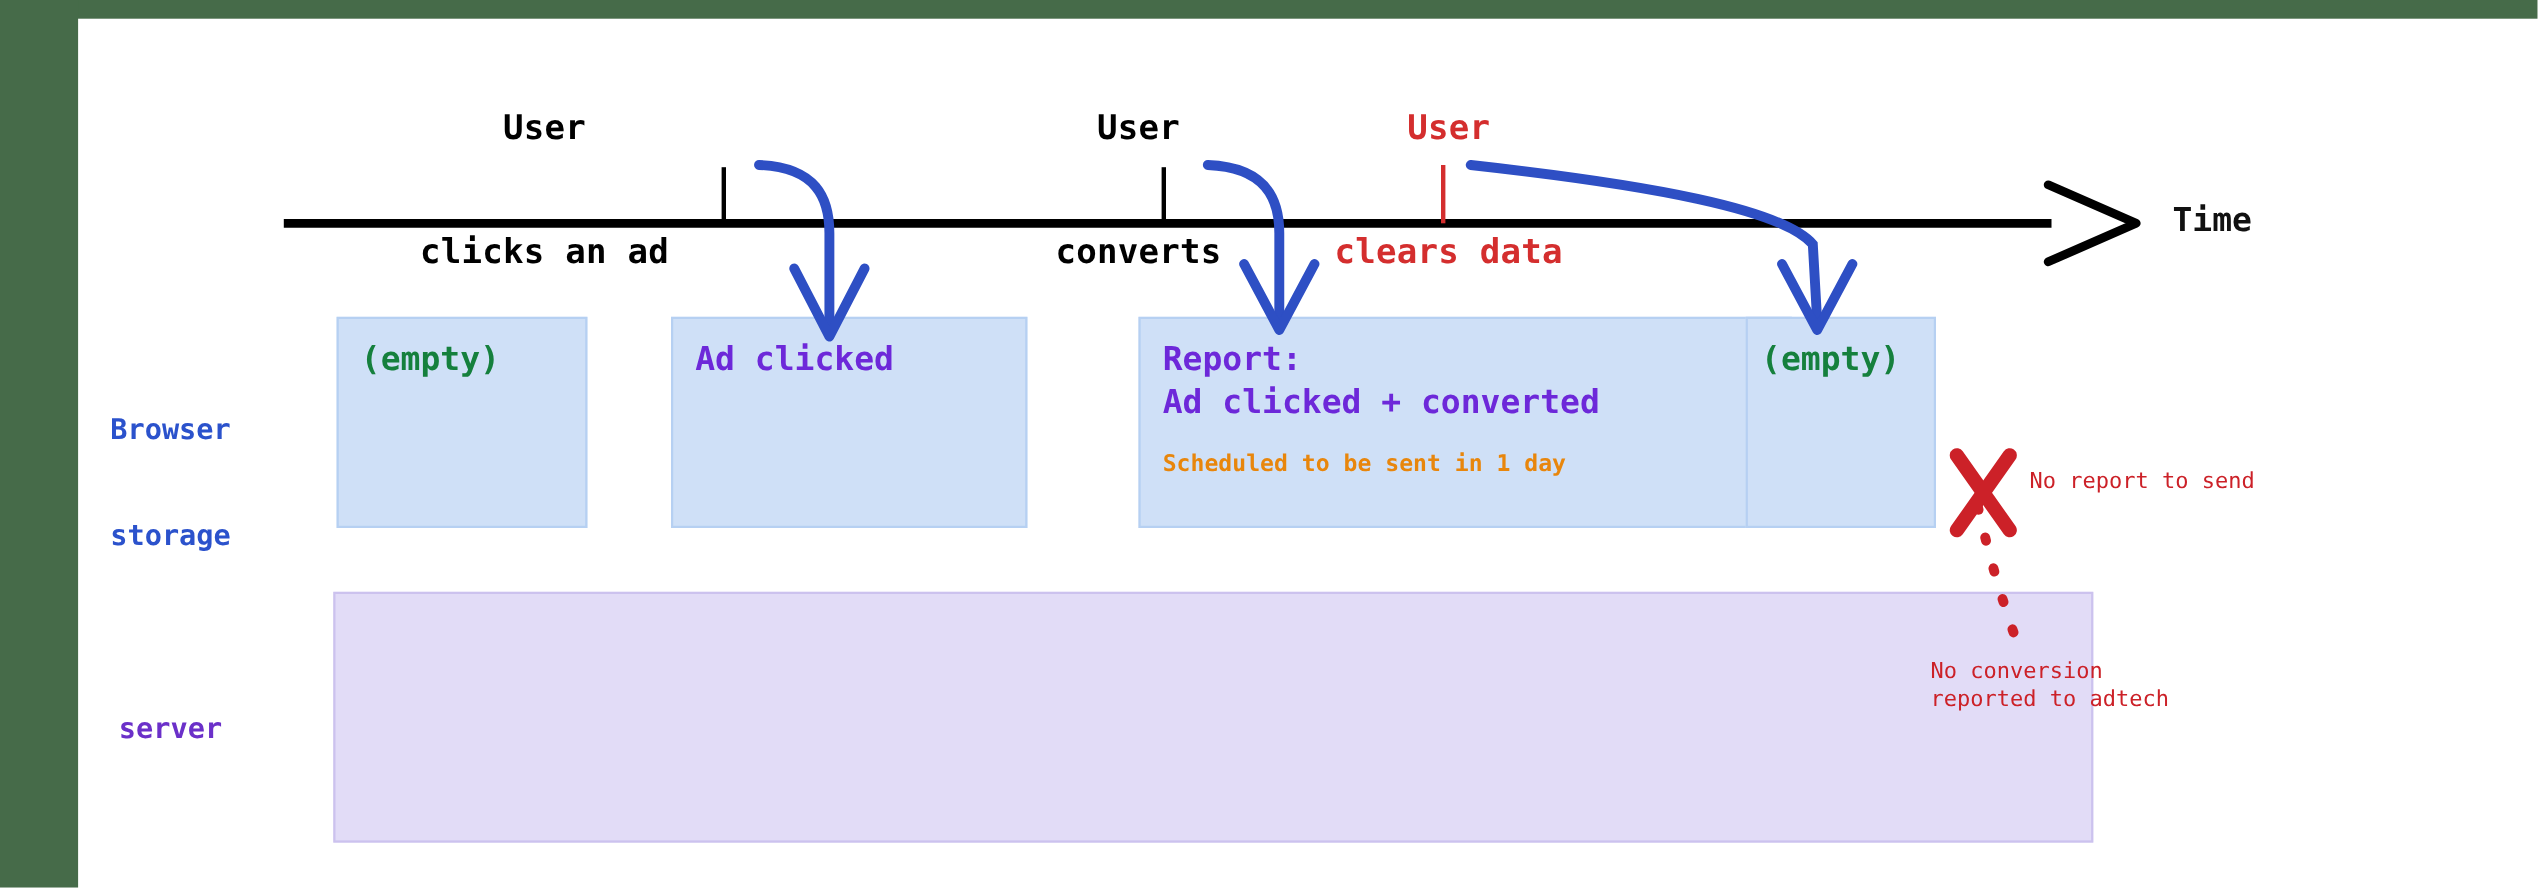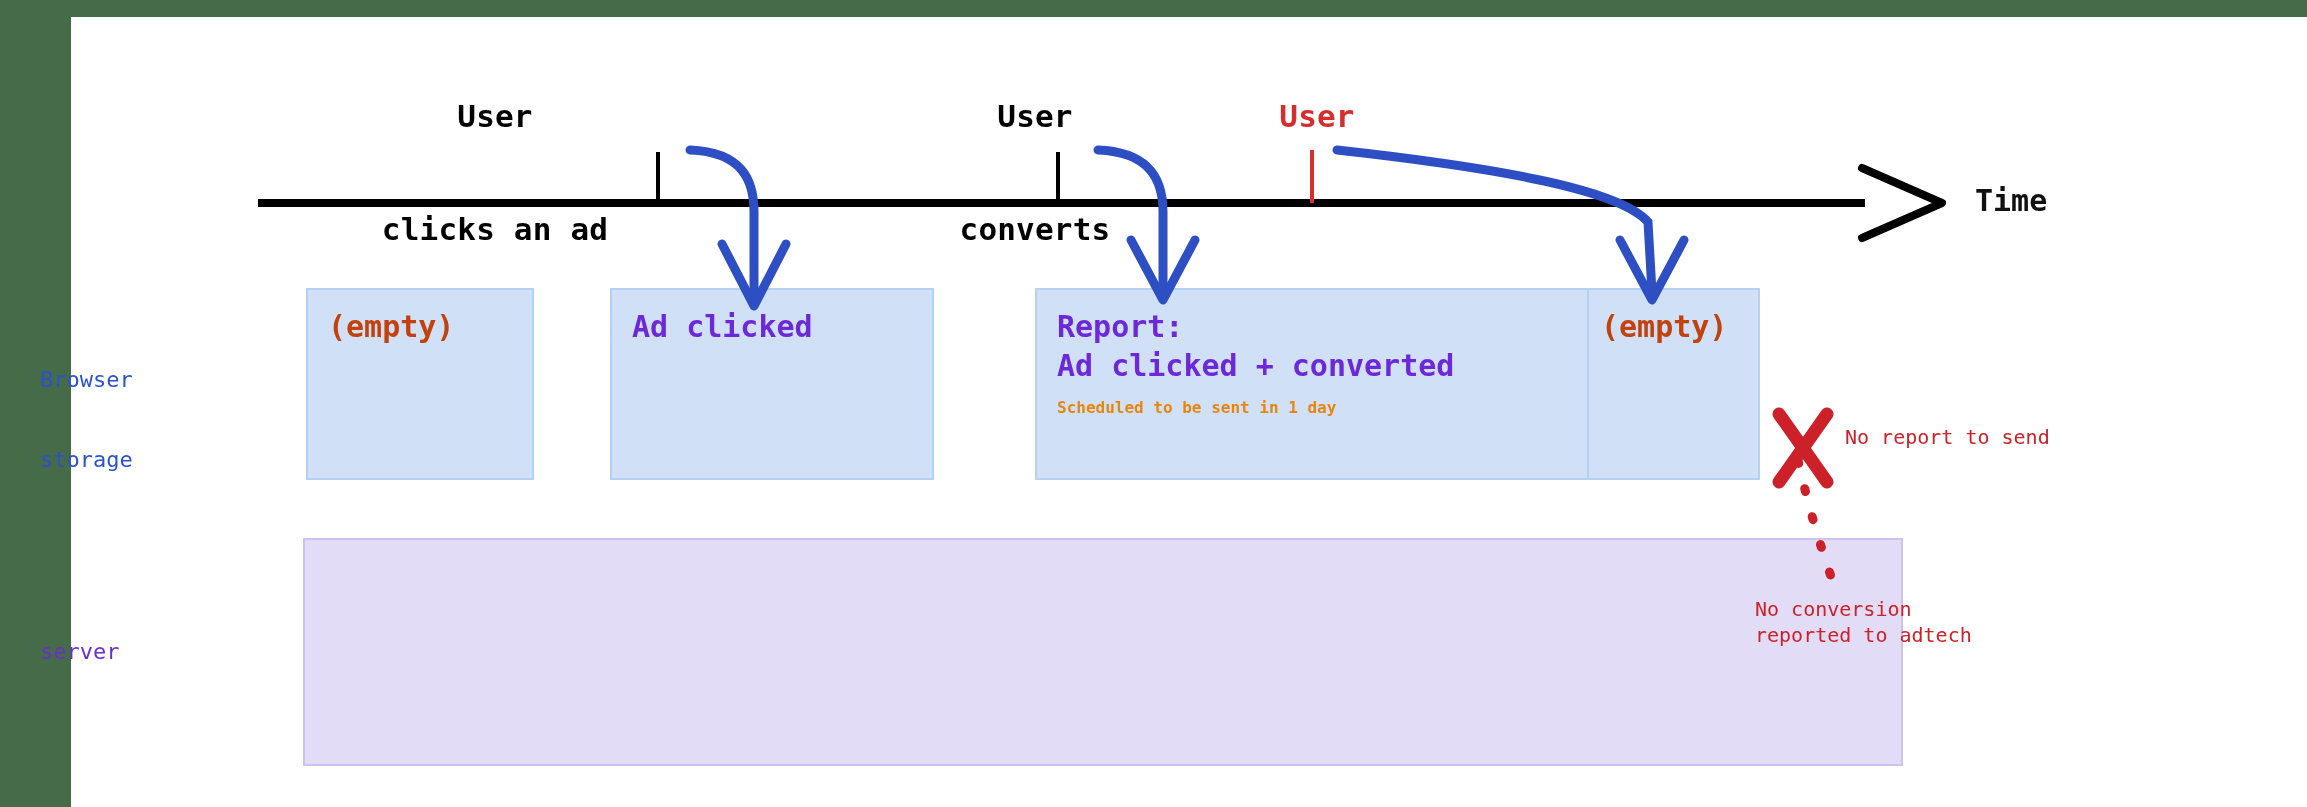"clears data" div { html: none -> <div>clears data</div> }
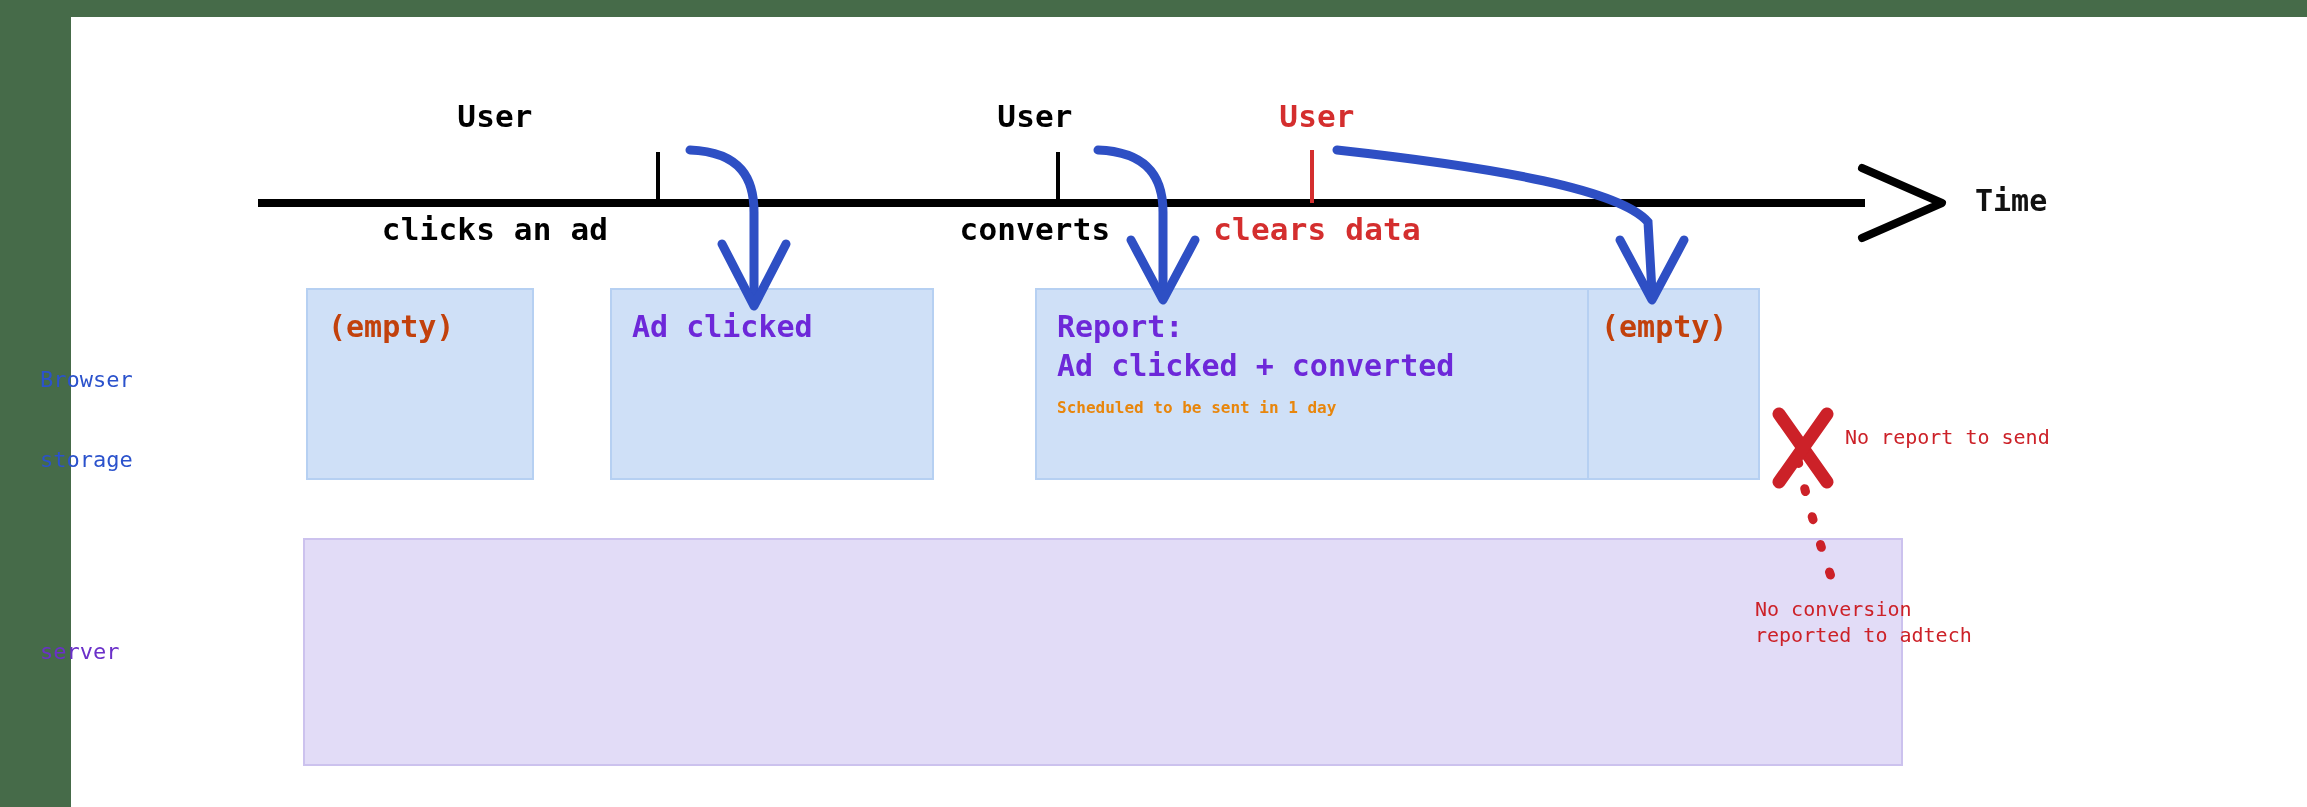"(empty)" .t-empty { color: #c2410c -> #15803d }
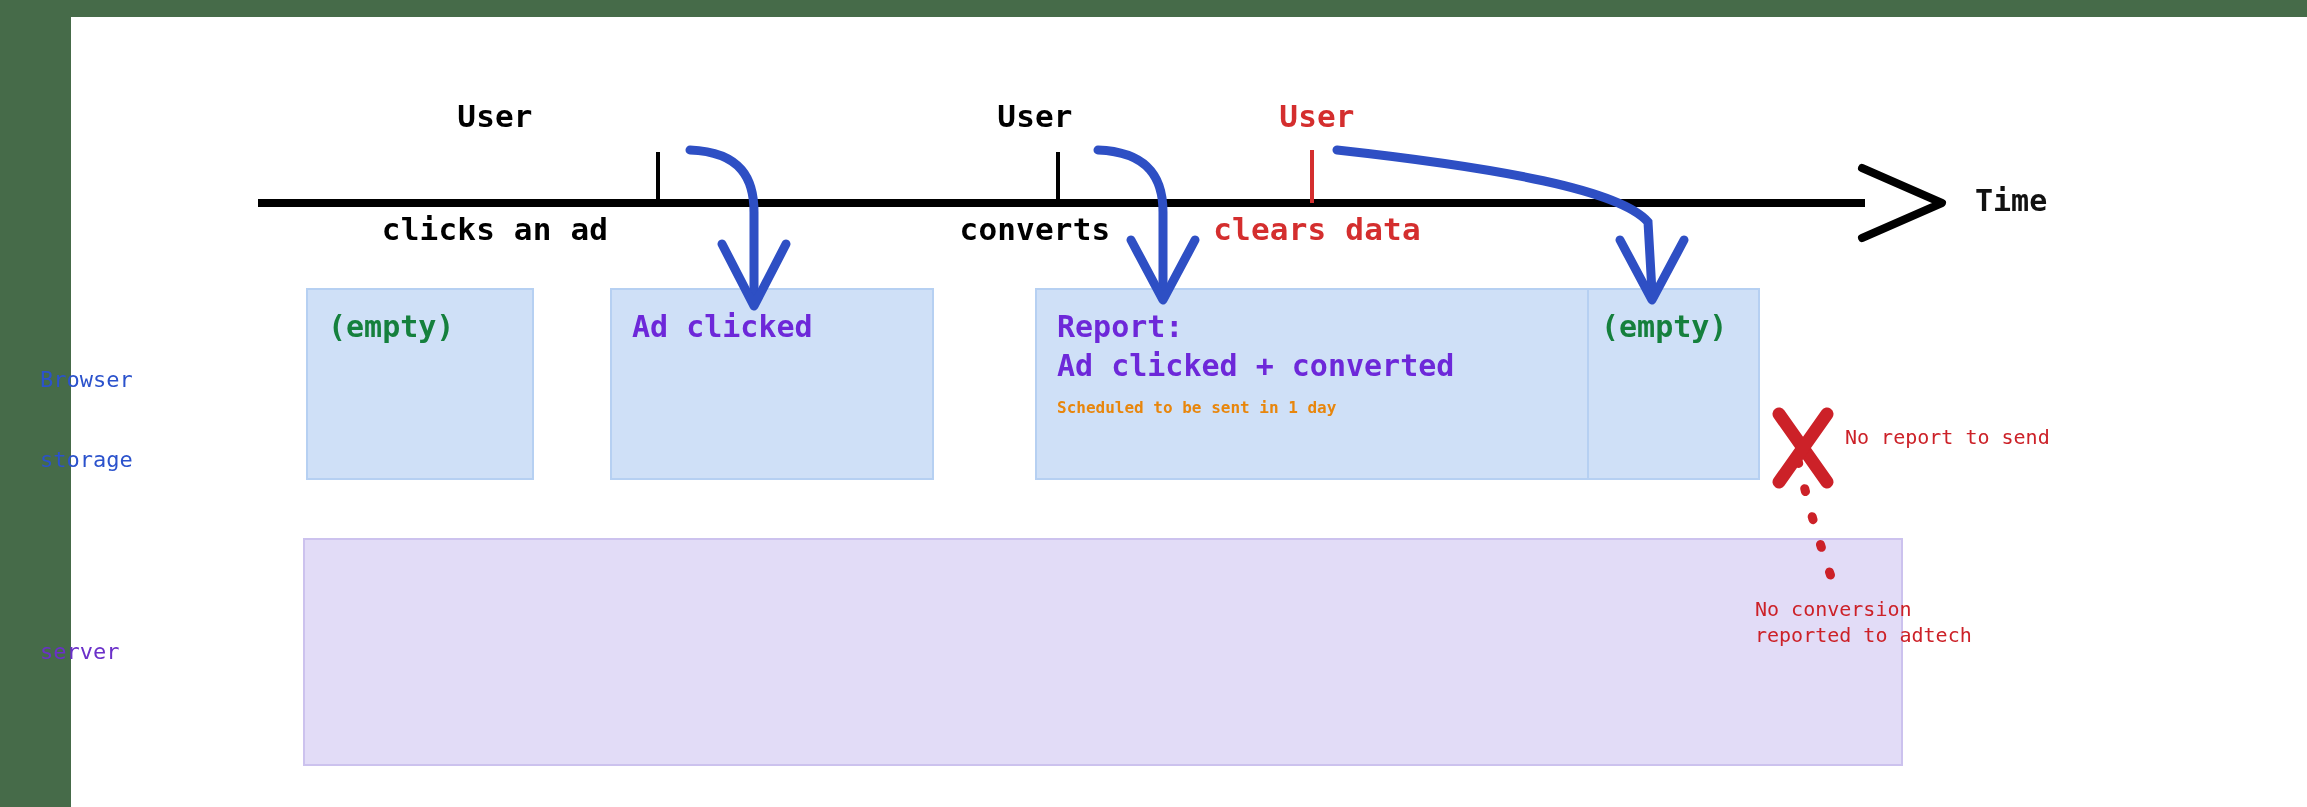"Browser" .row-label { font-size: 22px -> 26px; font-weight: 400 -> 700; text-align: left -> center }
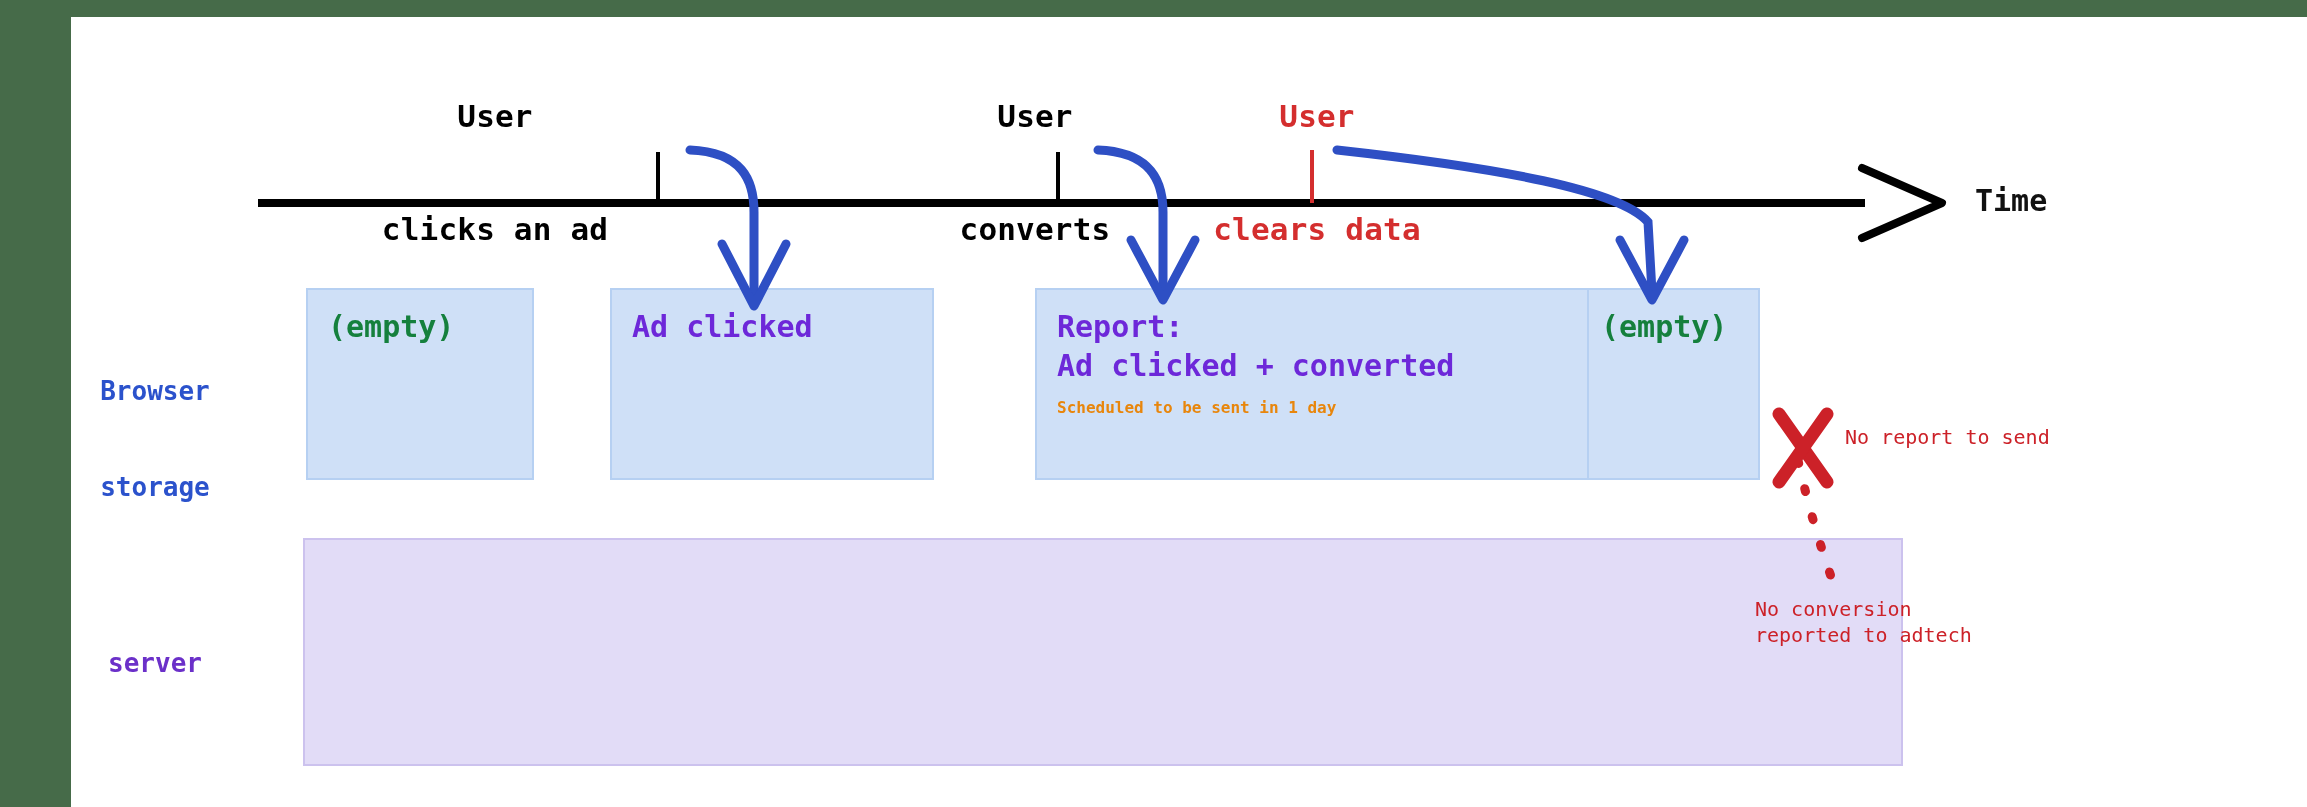"Scheduled to be sent in" .t-note { font-size: 16px -> 21px; margin-top: none -> 10px }
